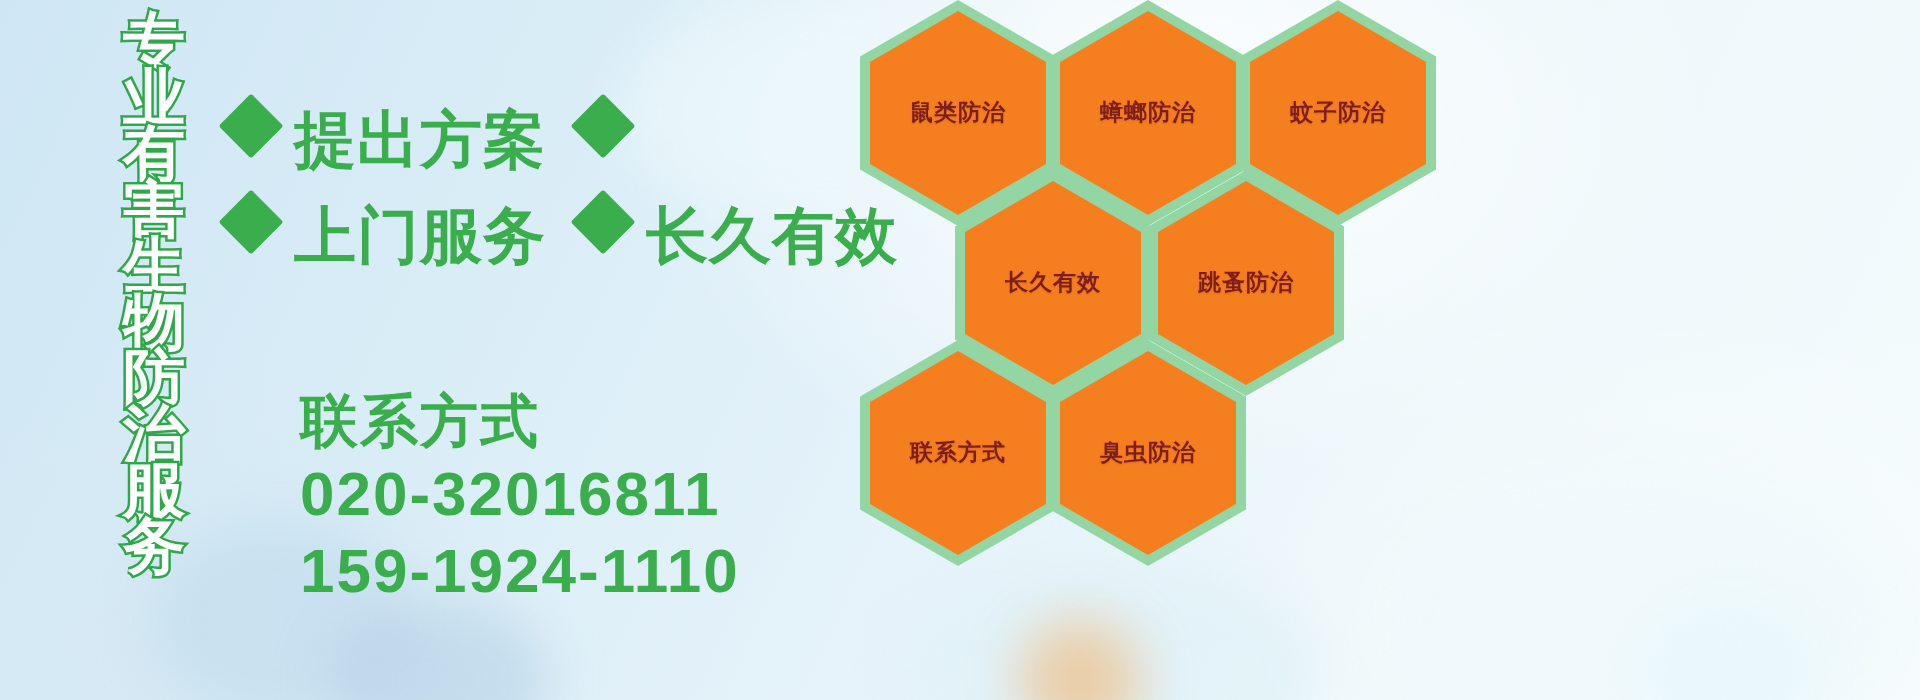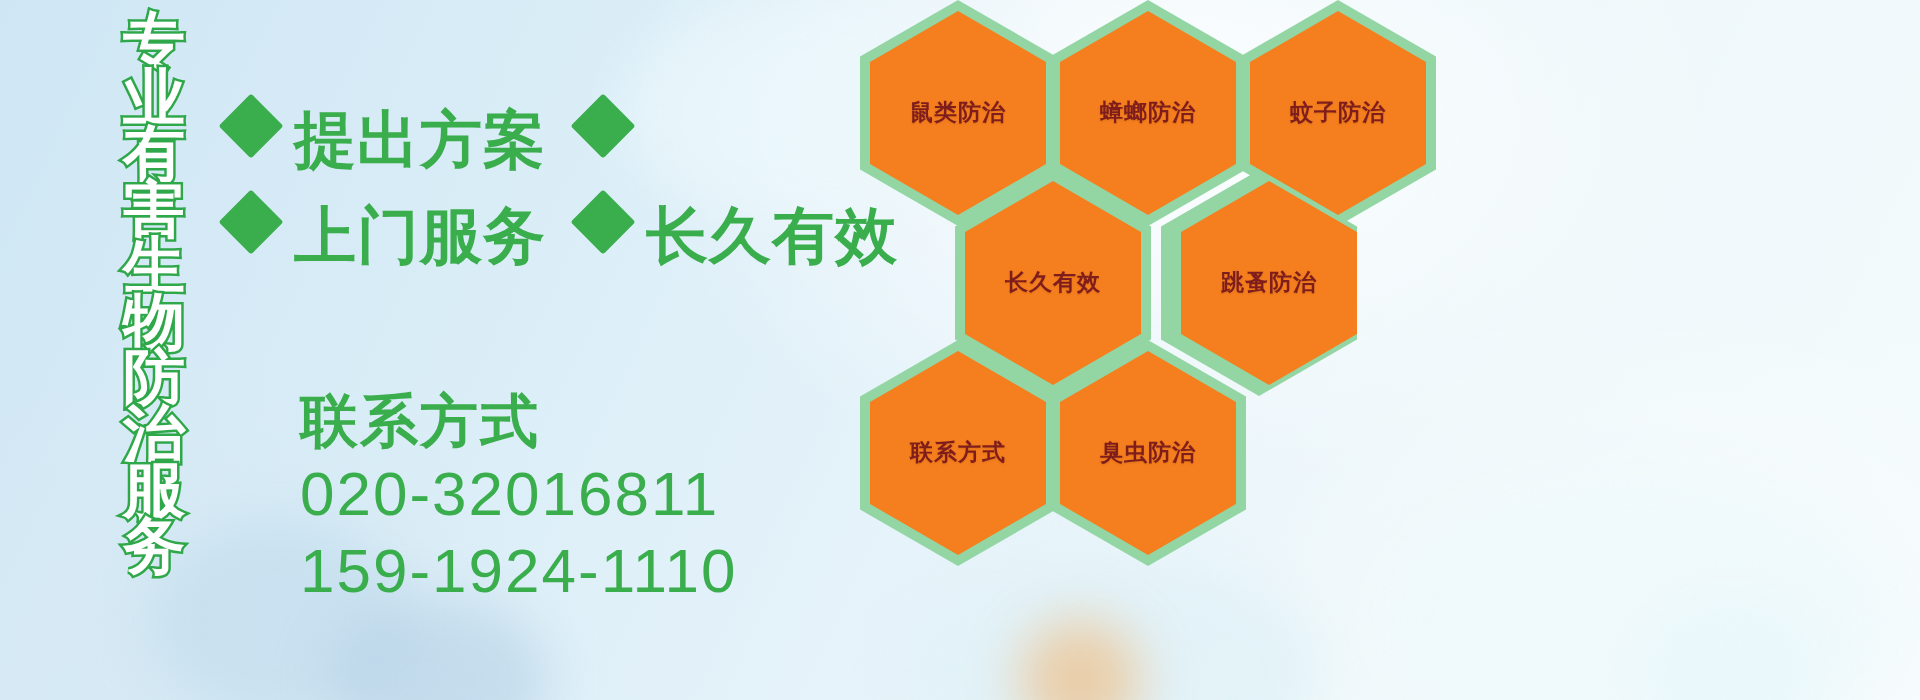"跳蚤防治" div.hex { justify-content: flex-end -> none; left: 309px -> 296px }
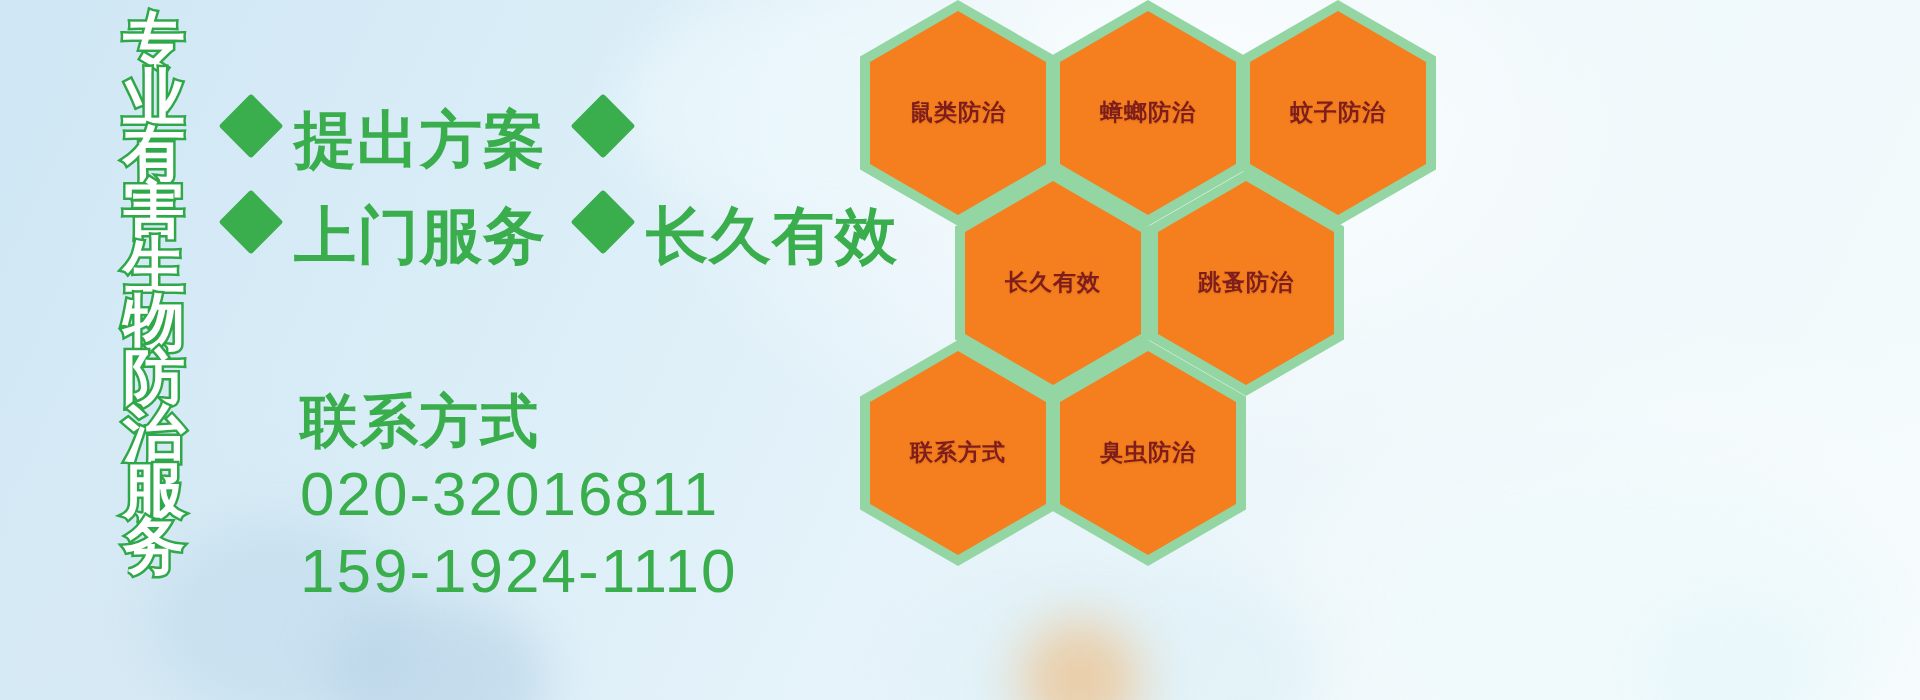"020-32016811" .phone { font-weight: 400 -> 700 }
